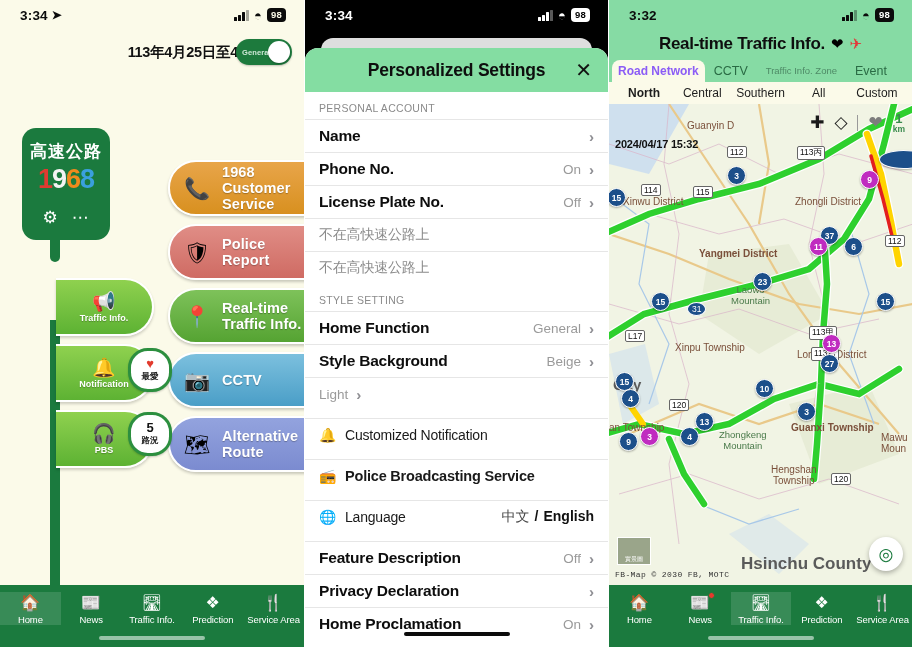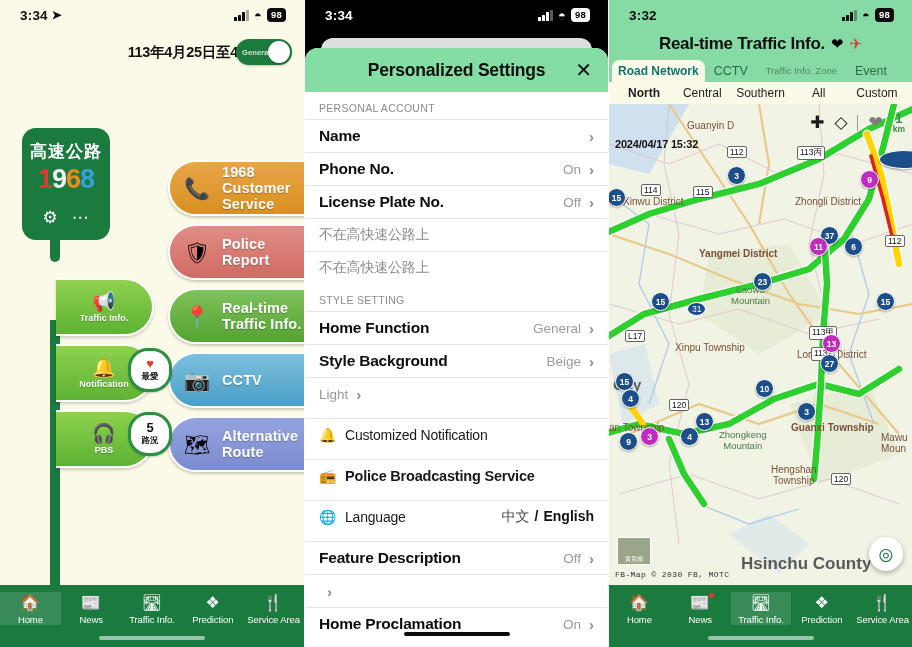"Road Network" .m-tab.active { color: #0f766e -> #8b5cf6 }
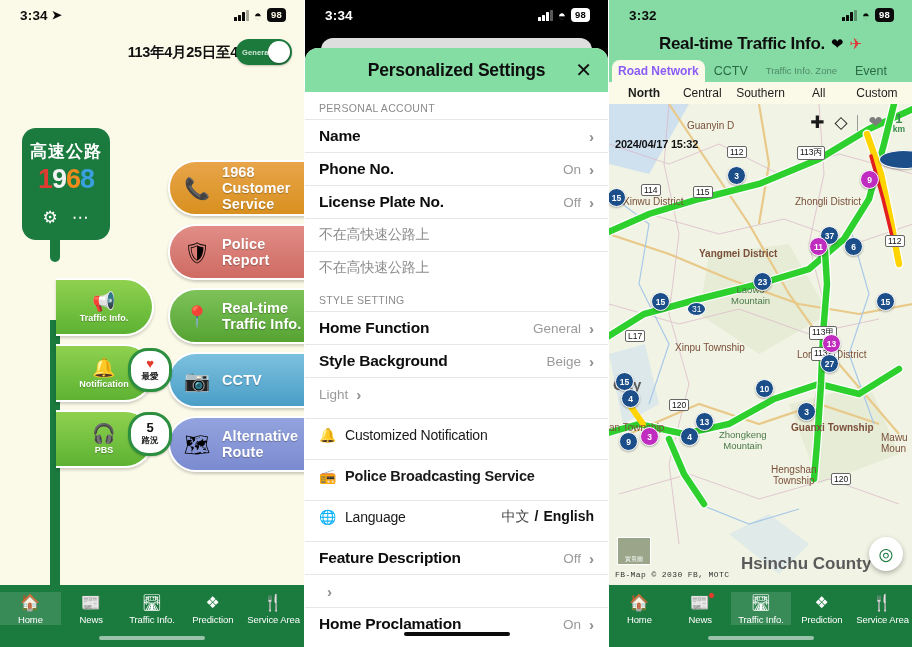"Privacy Declaration" span.s-lb { html: none -> <span>Privacy Declaration</span> }
